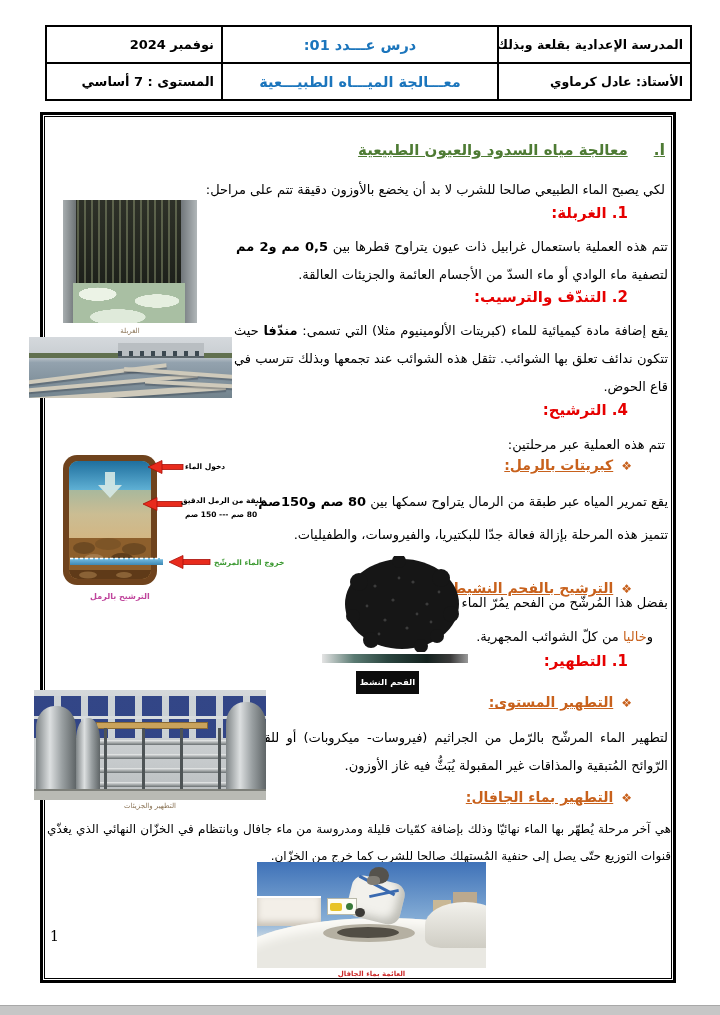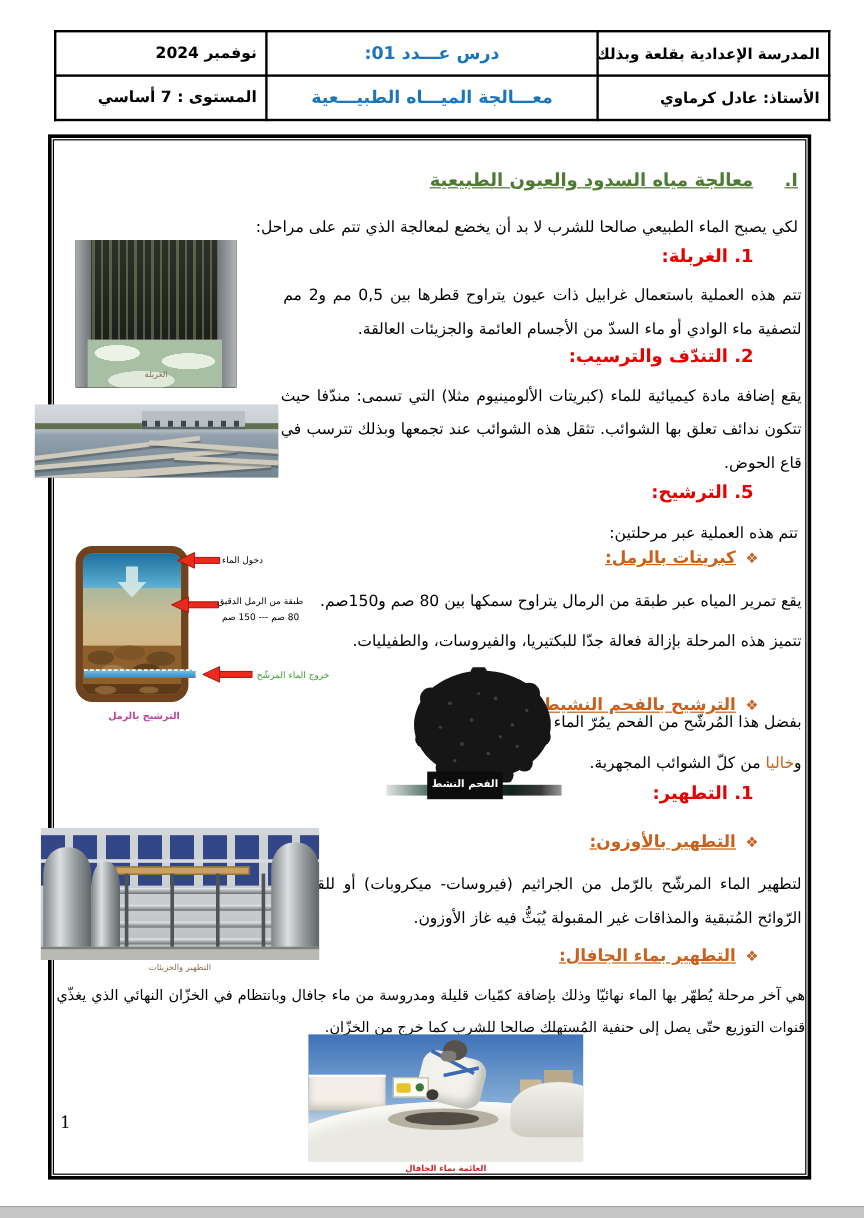"لكي يصبح الماء الطبيعي صالحا" div.abs { text: لمعالجة الذي -> بالأوزون دقيقة }
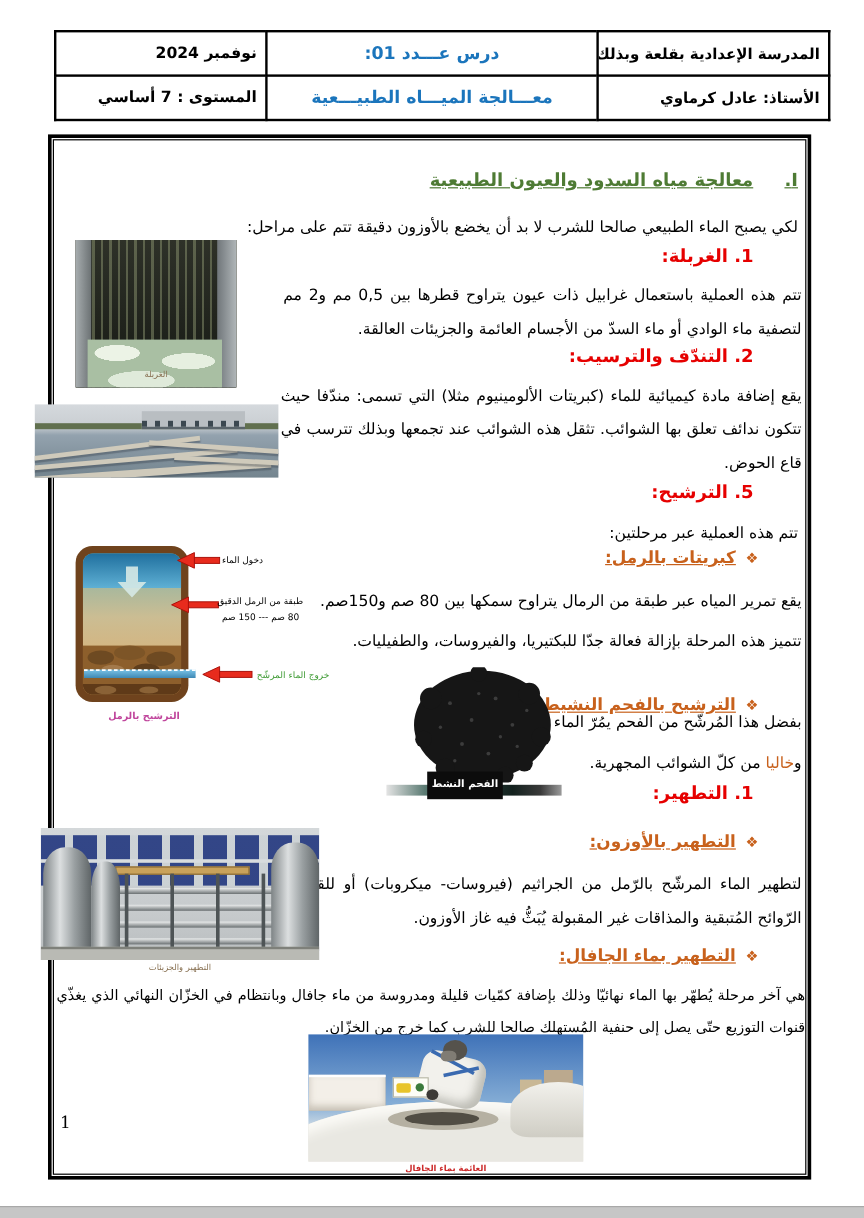"0,5 مم و2 مم" .b { font-weight: normal -> bold }
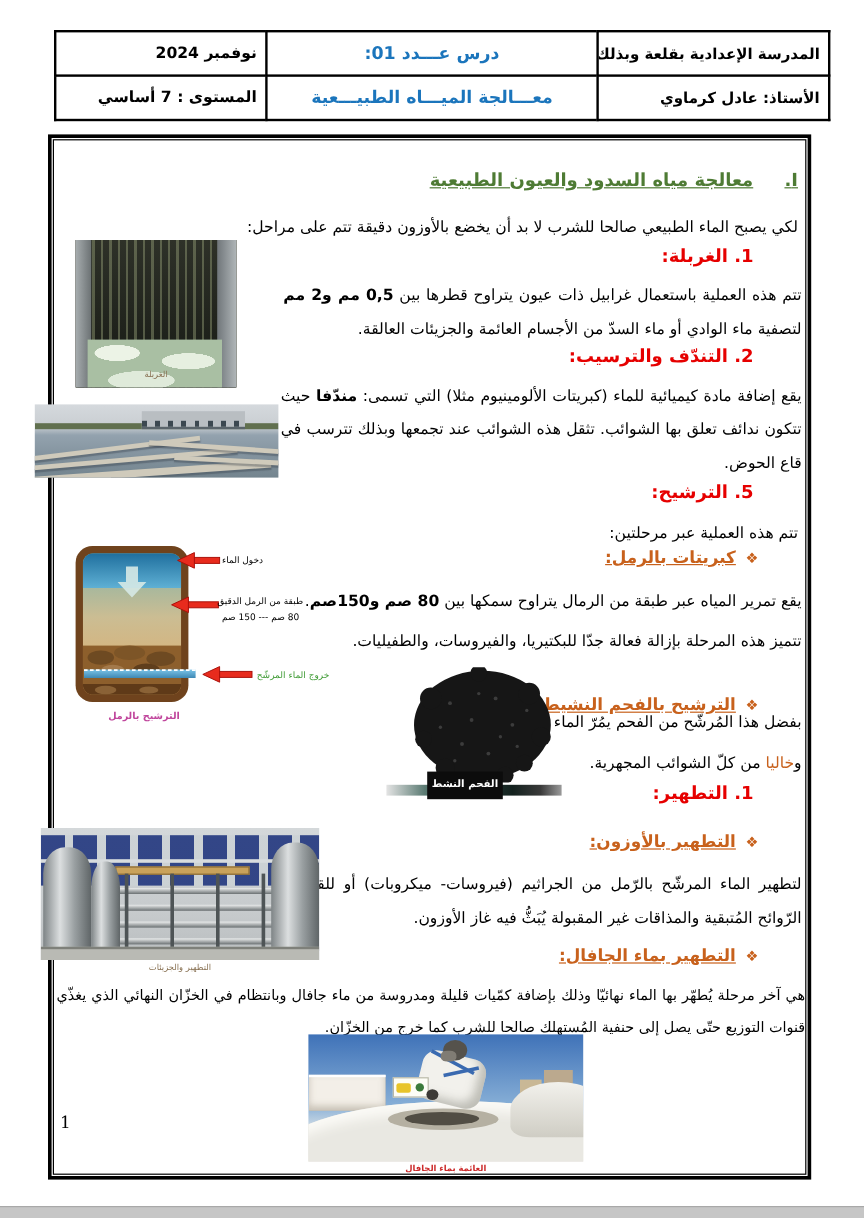"الغربلة" div.abs { top: 308px -> 327px }
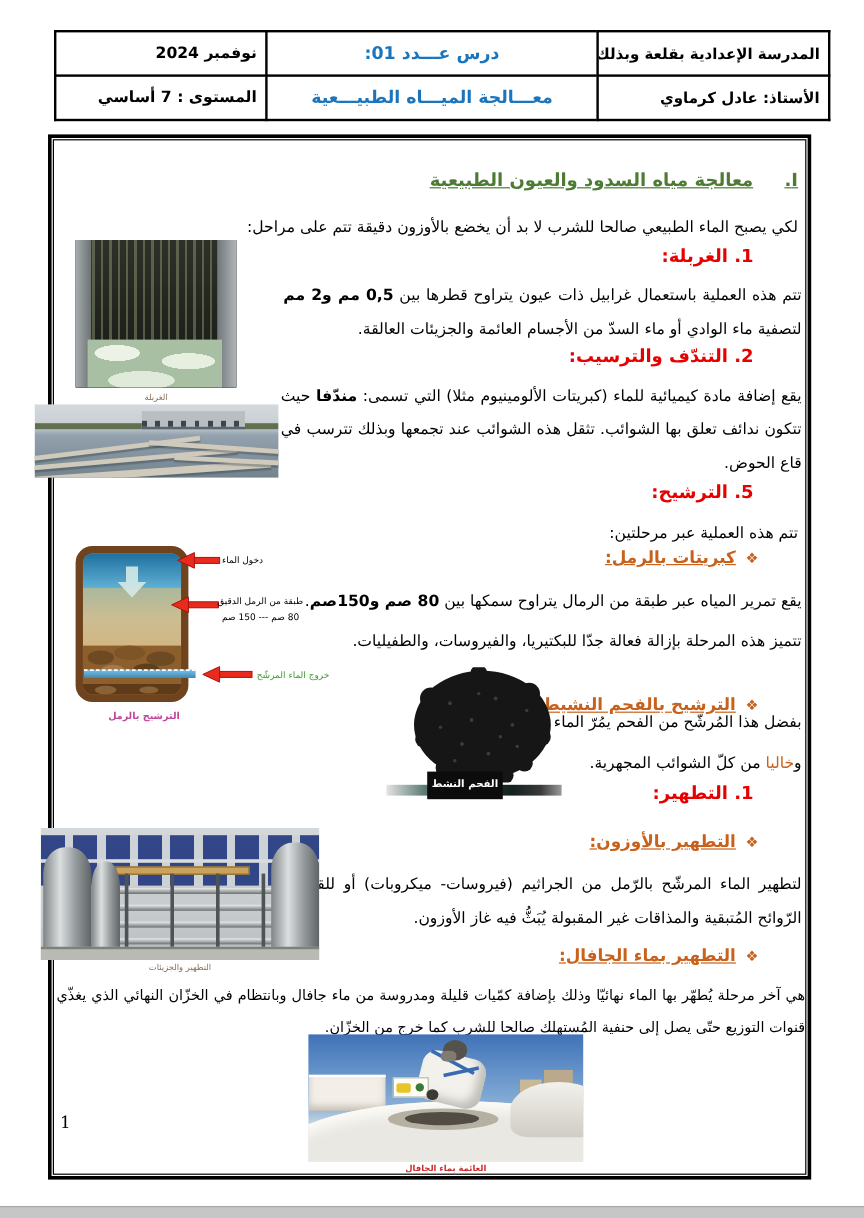"5. الترشيح:" div.abs { text: 5 -> 4 }
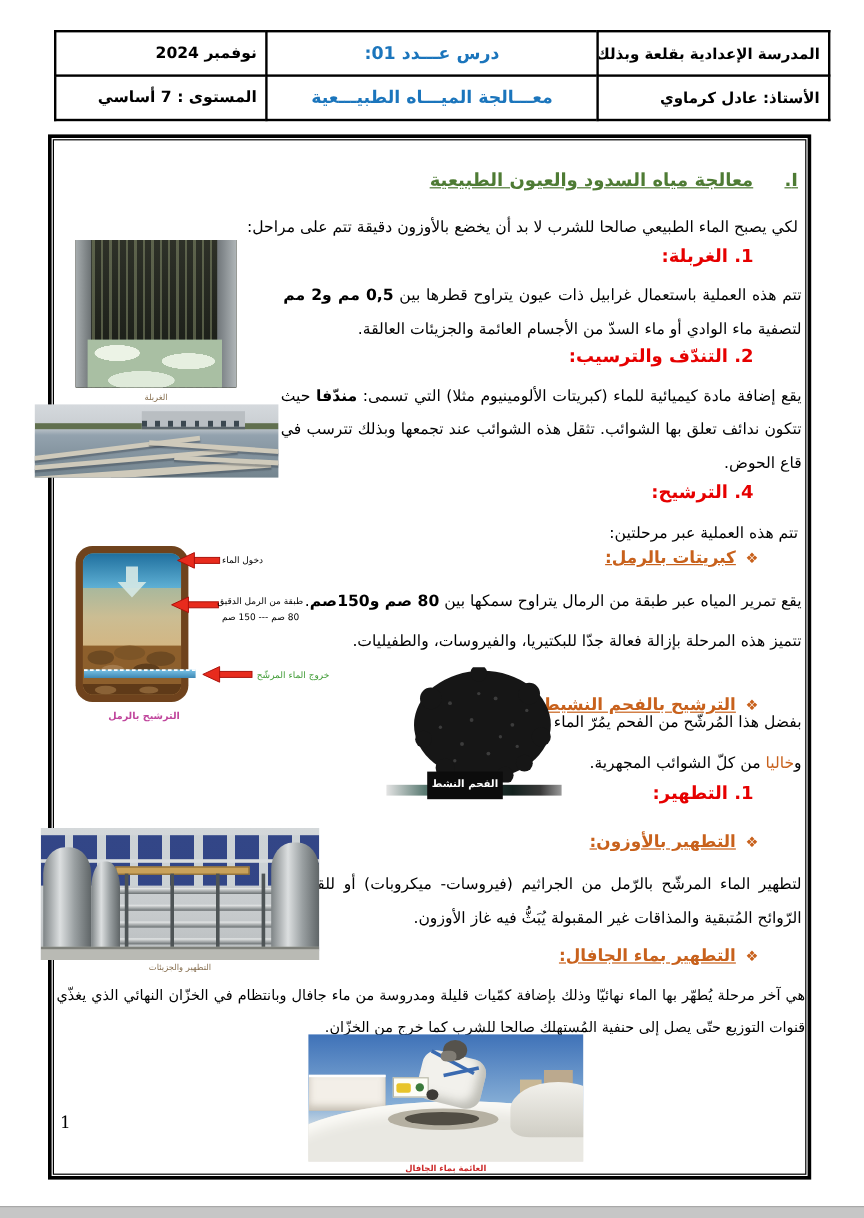"دخول الماء" .dlabel { font-weight: normal -> bold }
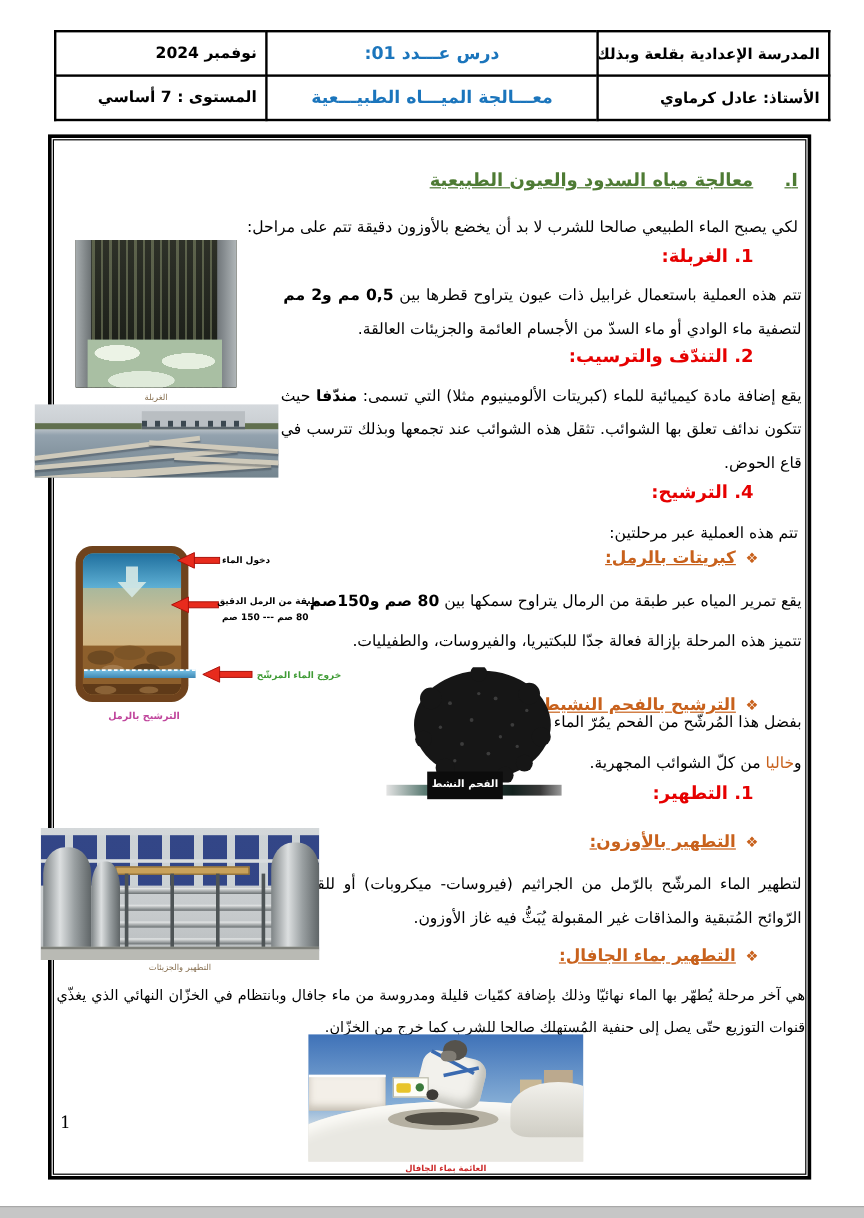"وخاليا من كلّ الشوائب المجهرية." div.abs { right: 52px -> 67px }
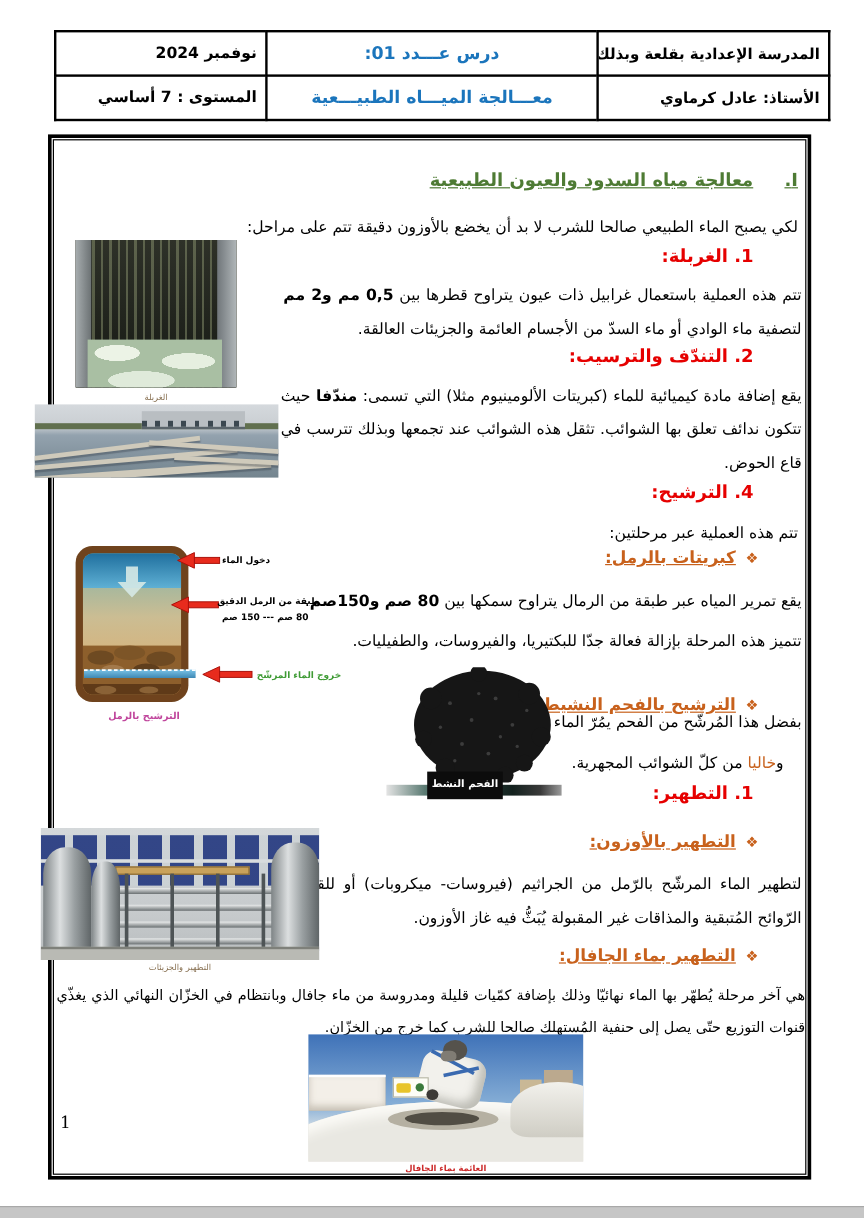"الفحم النشط" .char-cap { top: 643px -> 671px }
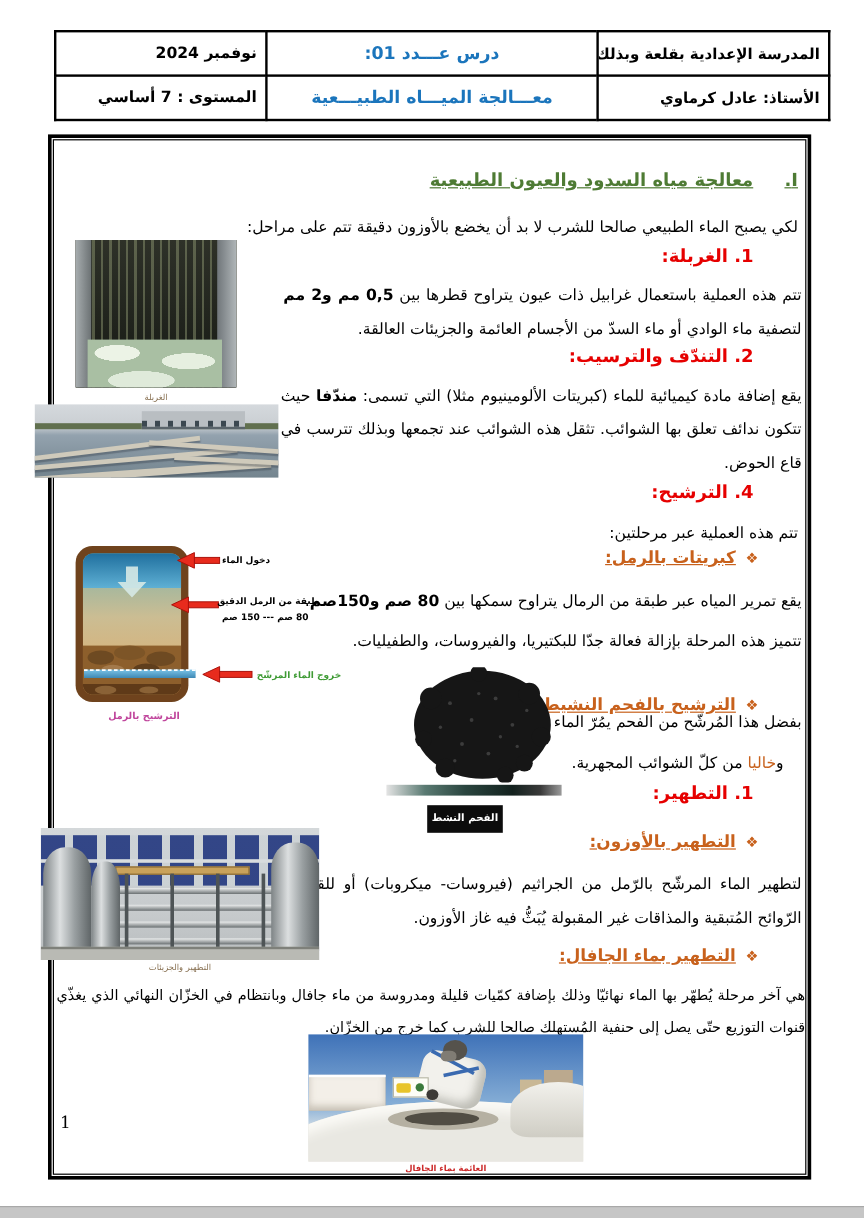"التطهير بالأوزون:" span.t { text: بالأوزون -> المستوى }
